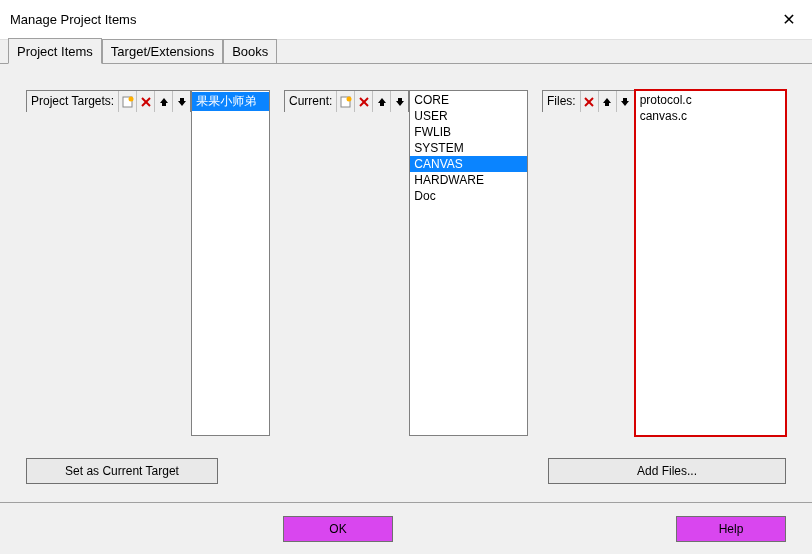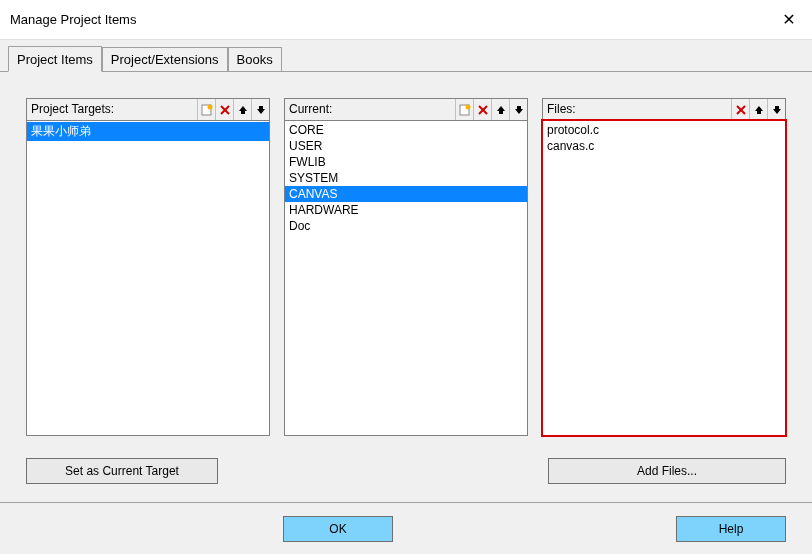"Project Items" .tabstrip { height: 32px -> 24px }
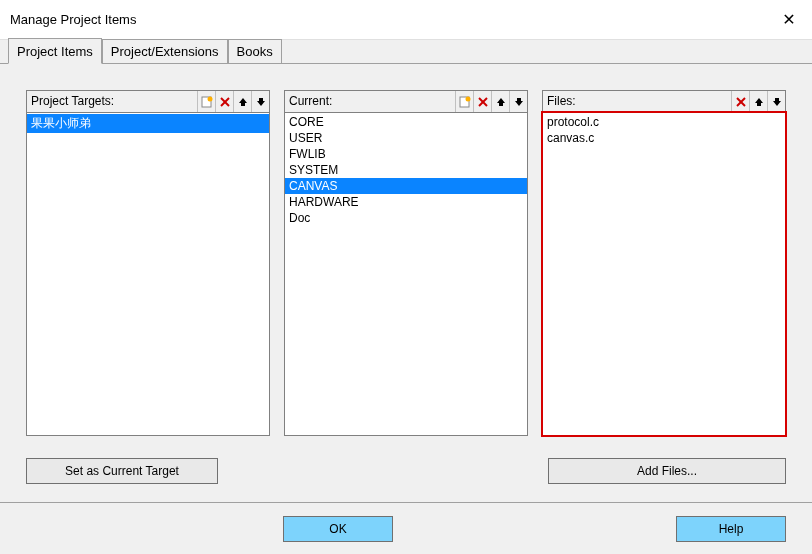"Project/Extensions" span { text: Project/Extensions -> Target/Extensions }
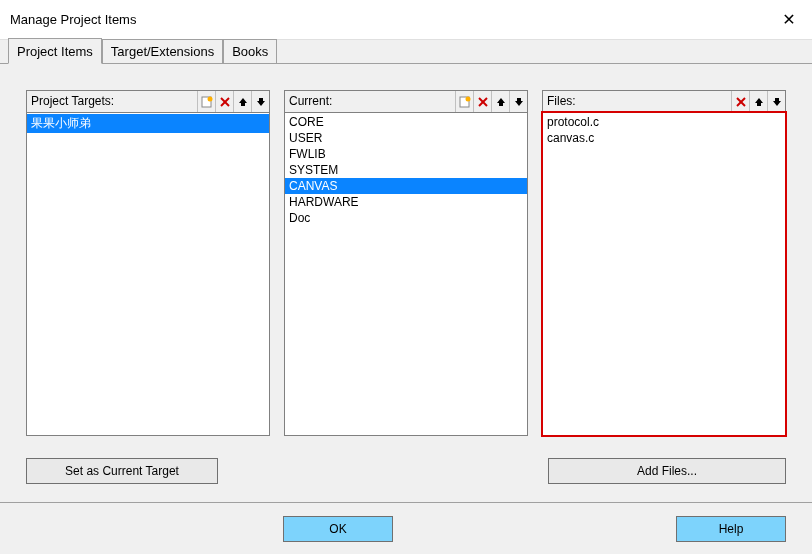"Project Targets:" .panel { flex-direction: column -> row }
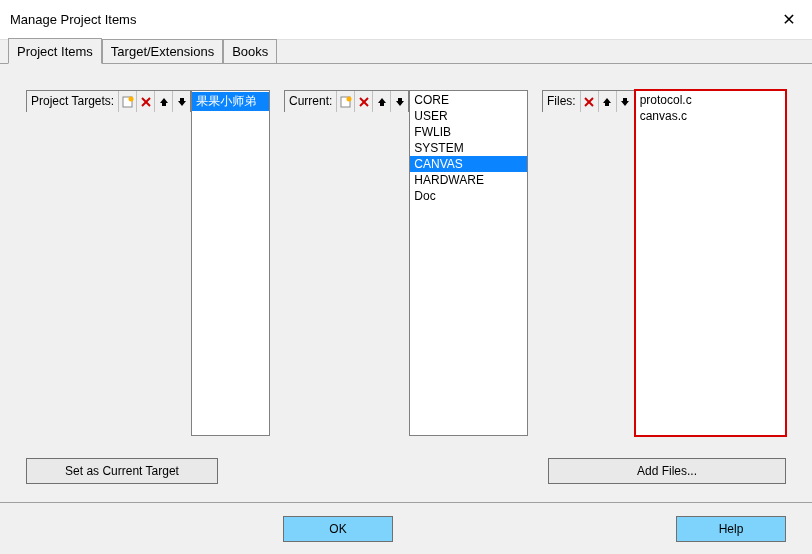"OK" .dlgbtn { background: #7dd3fc -> #d946ef }
